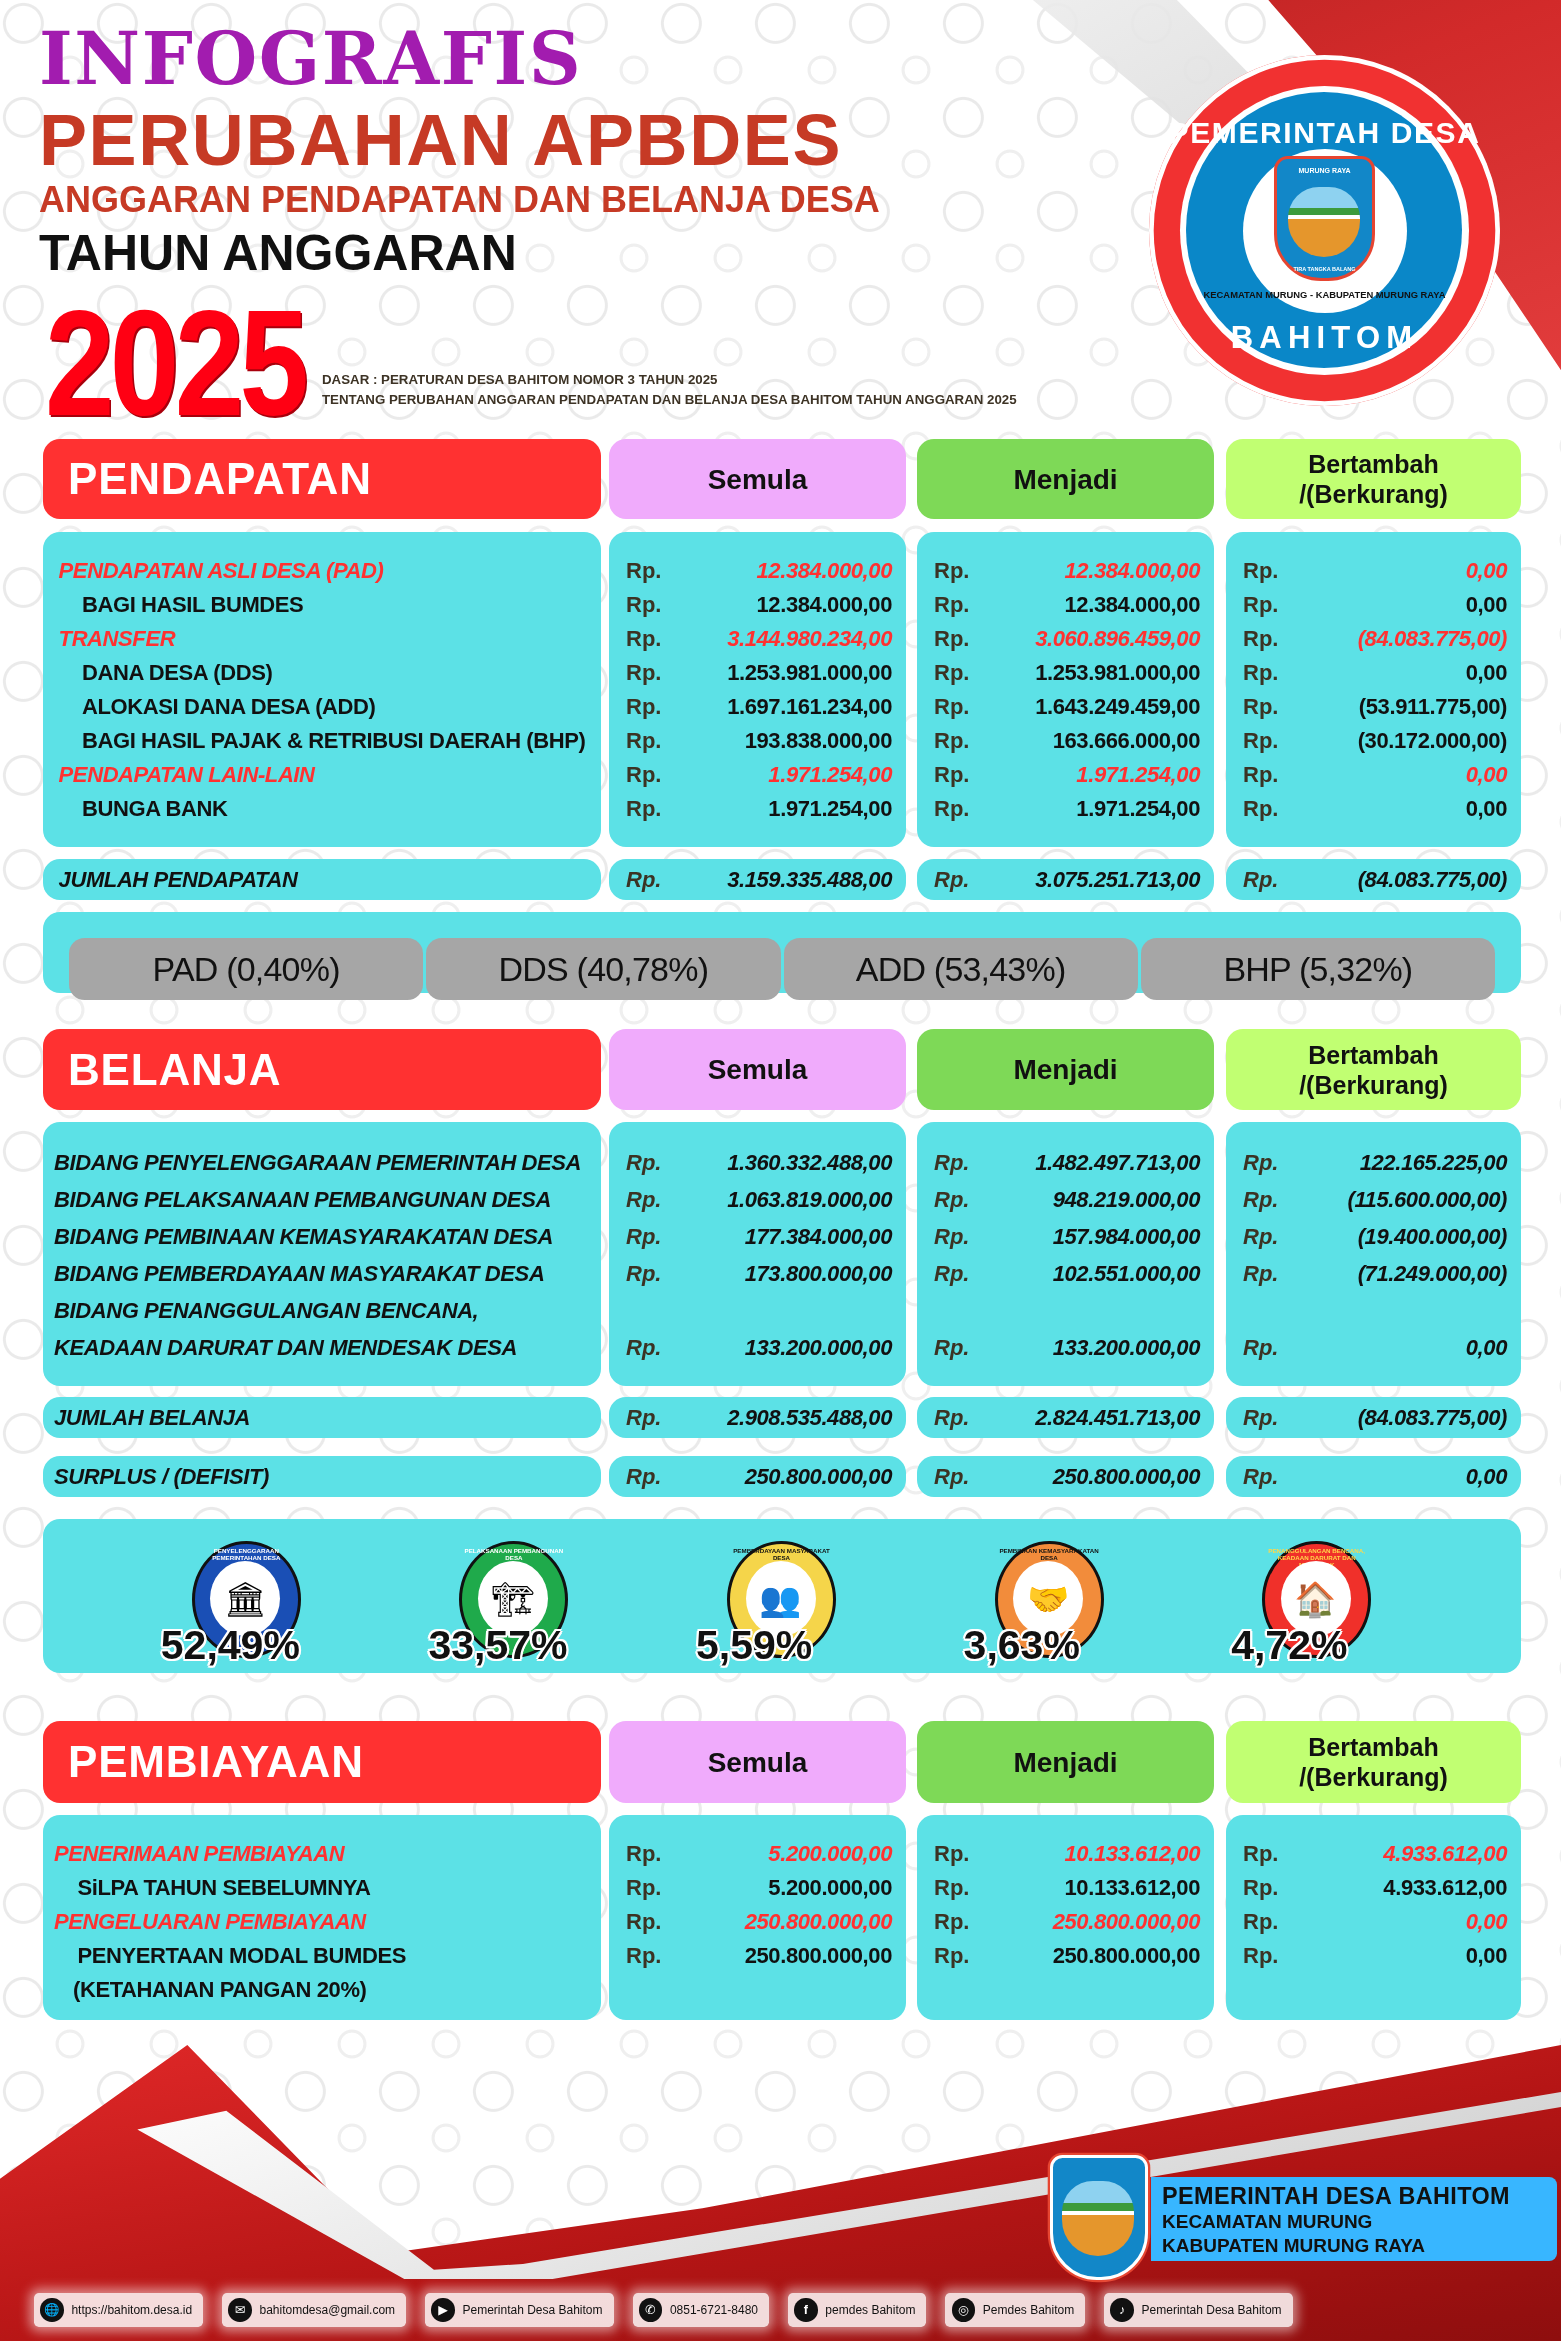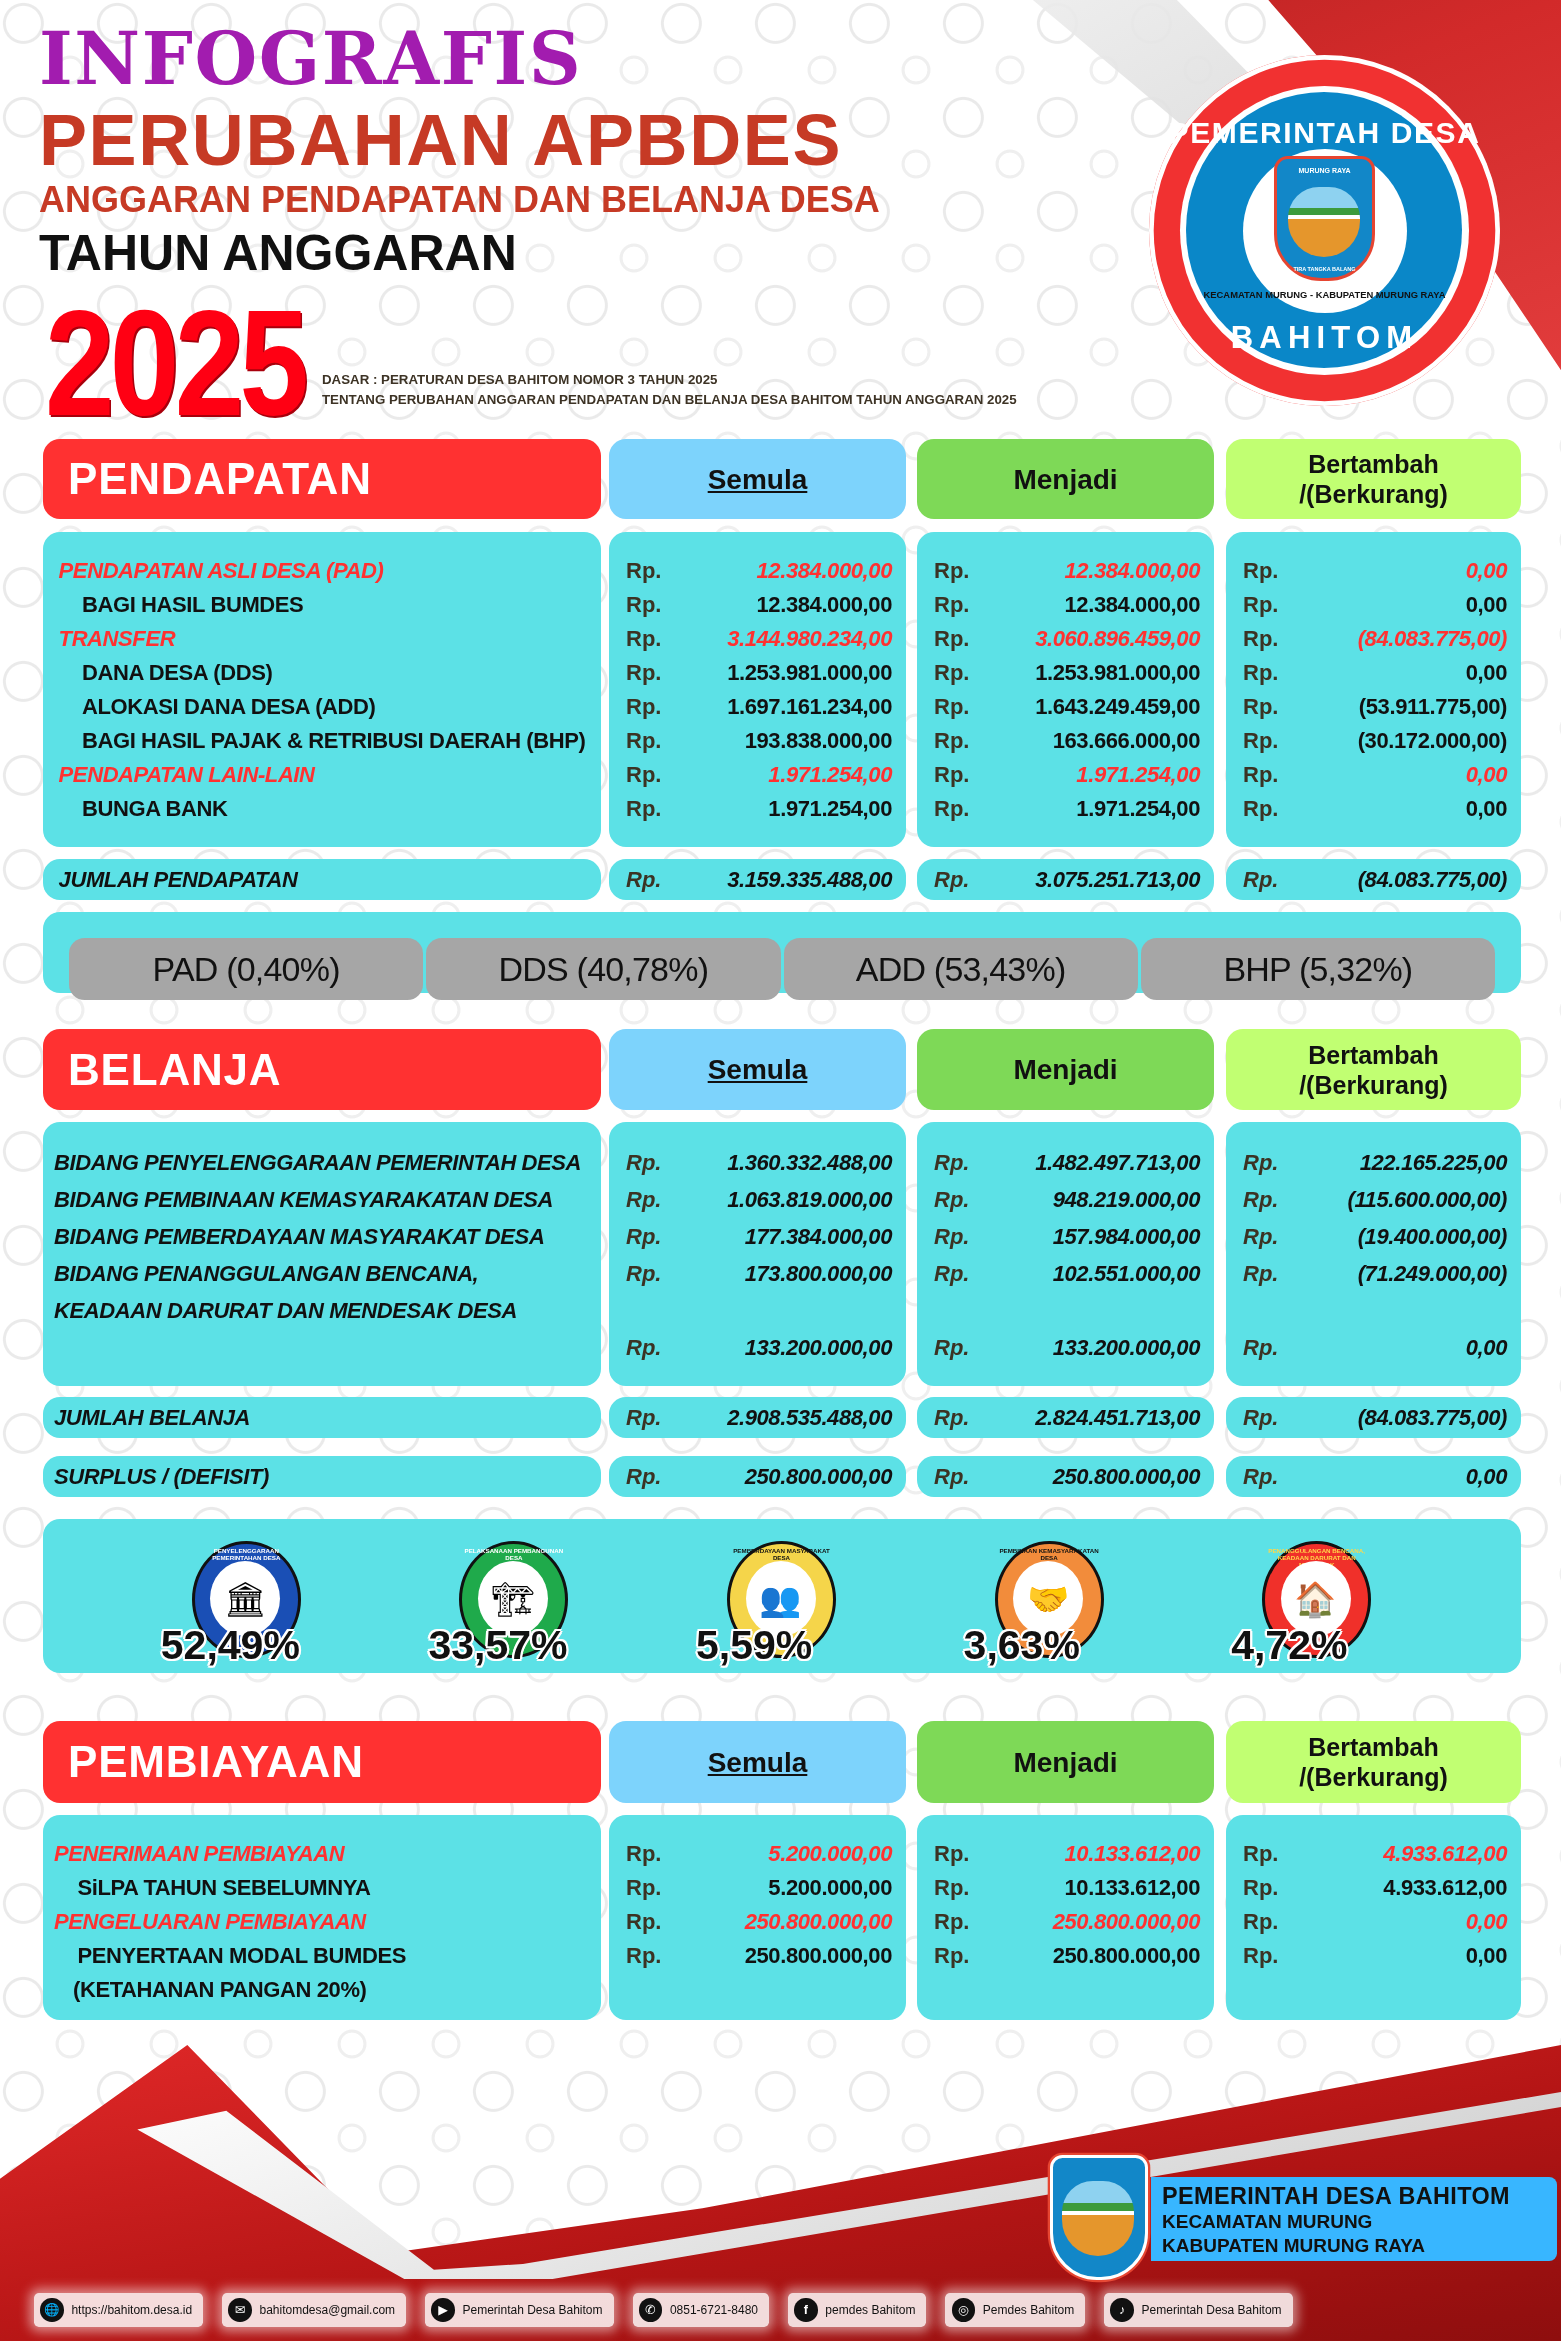"Semula" .hdr-semula { background: #7dd3fc -> #f0abfc; text-decoration: underline -> none }
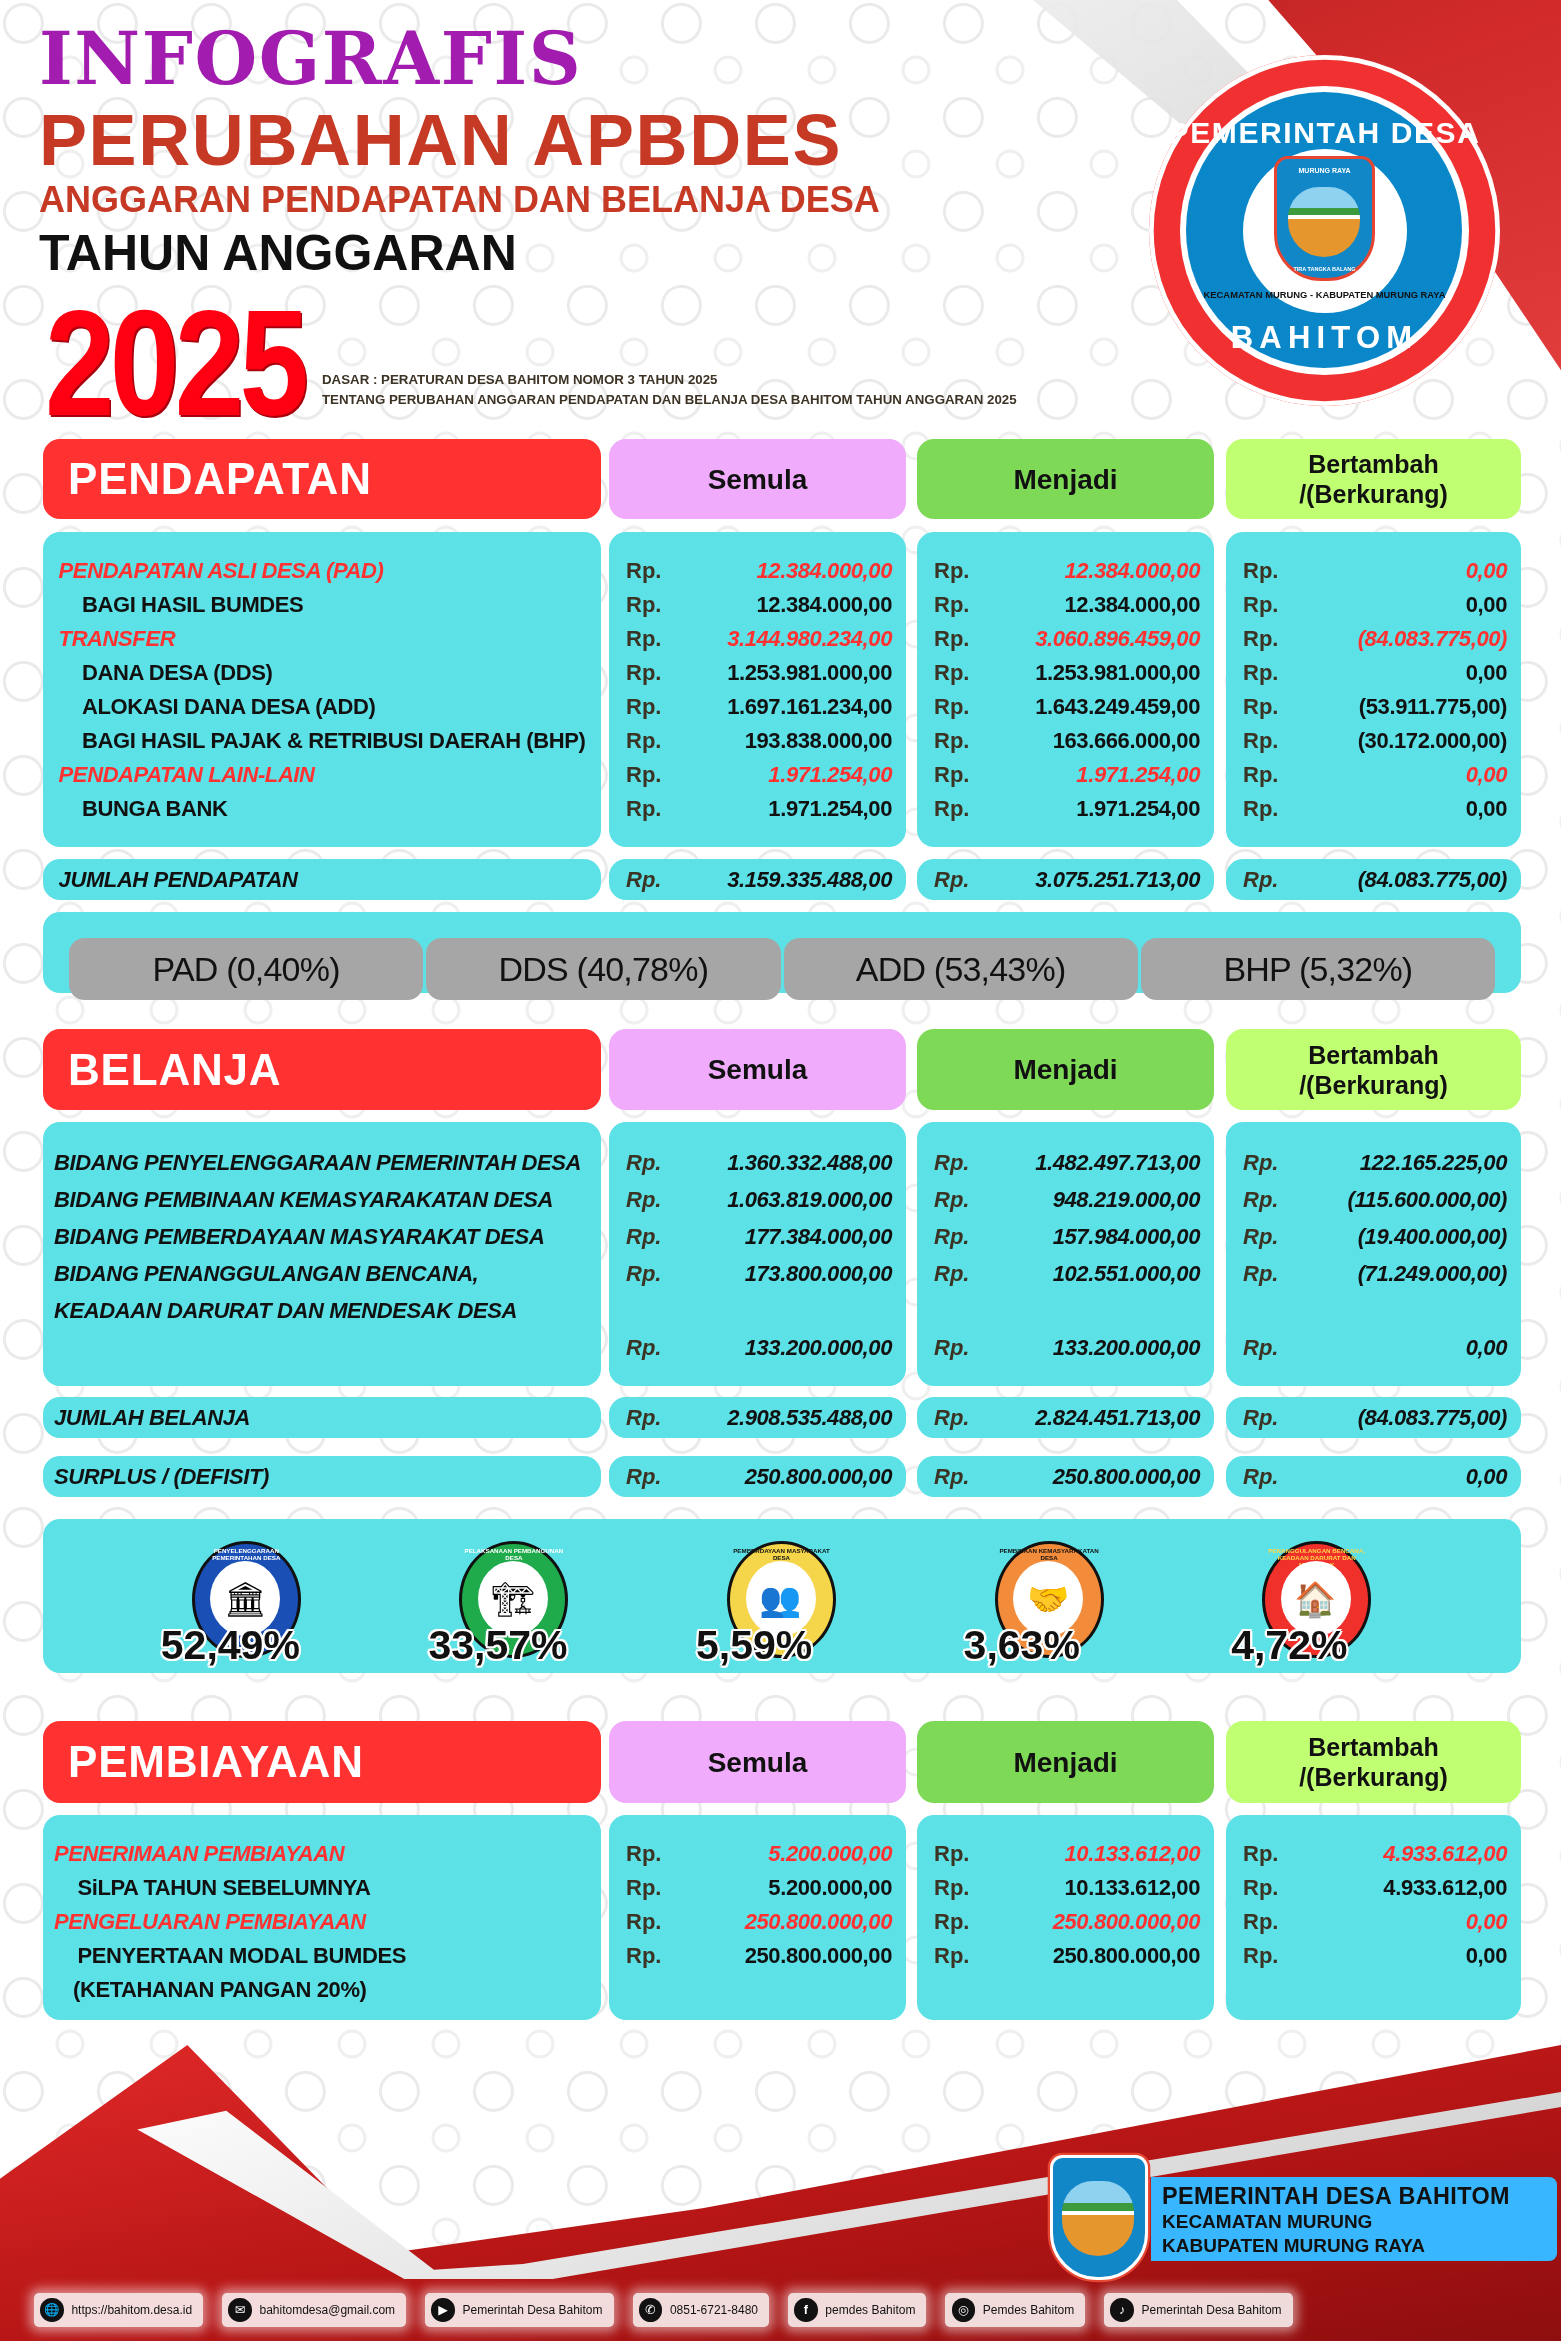"BIDANG PELAKSANAAN PEMBANGUNAN DESA" div.row-label { html: none -> <div>BIDANG PELAKSANAAN PEMBANGUNAN DESA</div> }
